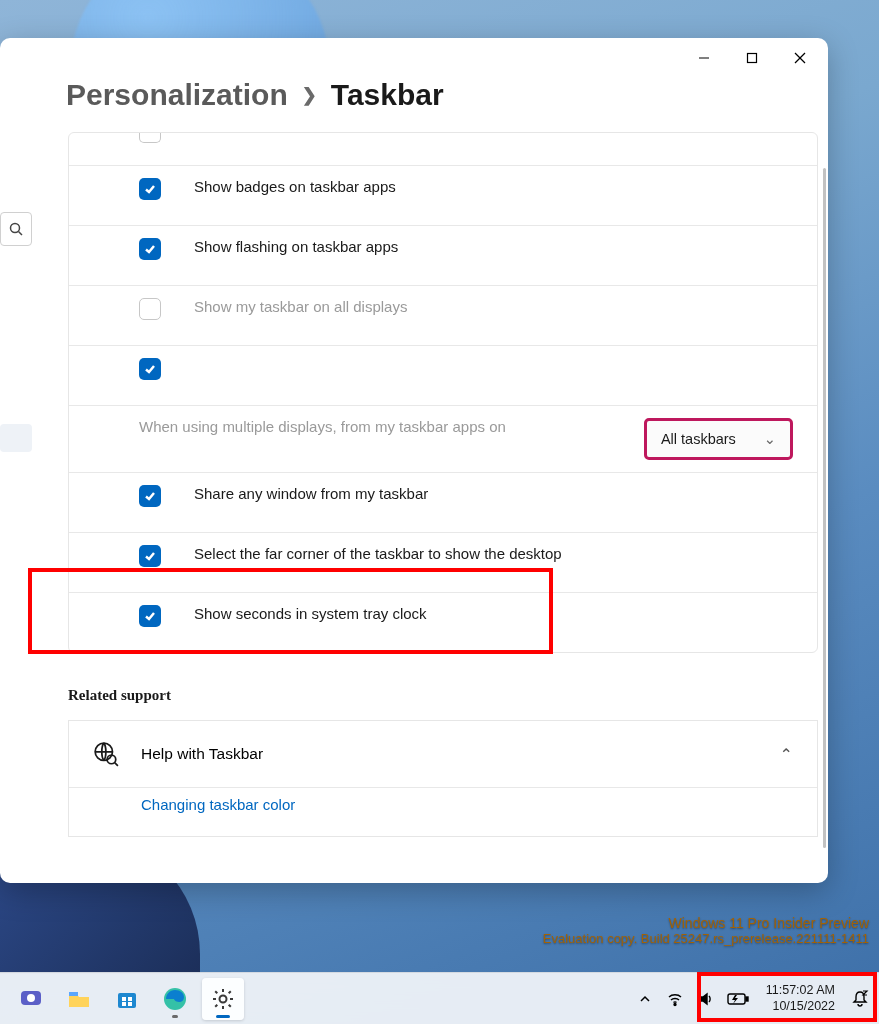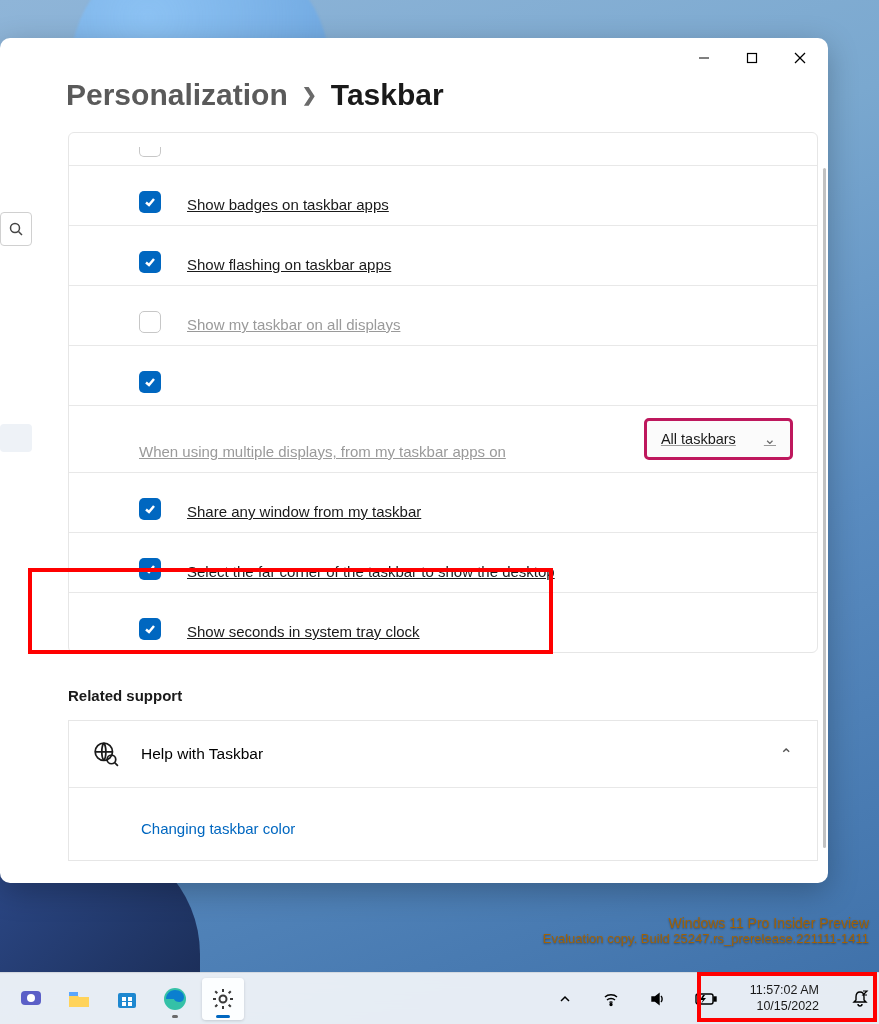"Show badges on taskbar apps" .row { align-items: flex-end -> flex-start; gap: 14px -> 21px; text-decoration: underline -> none }
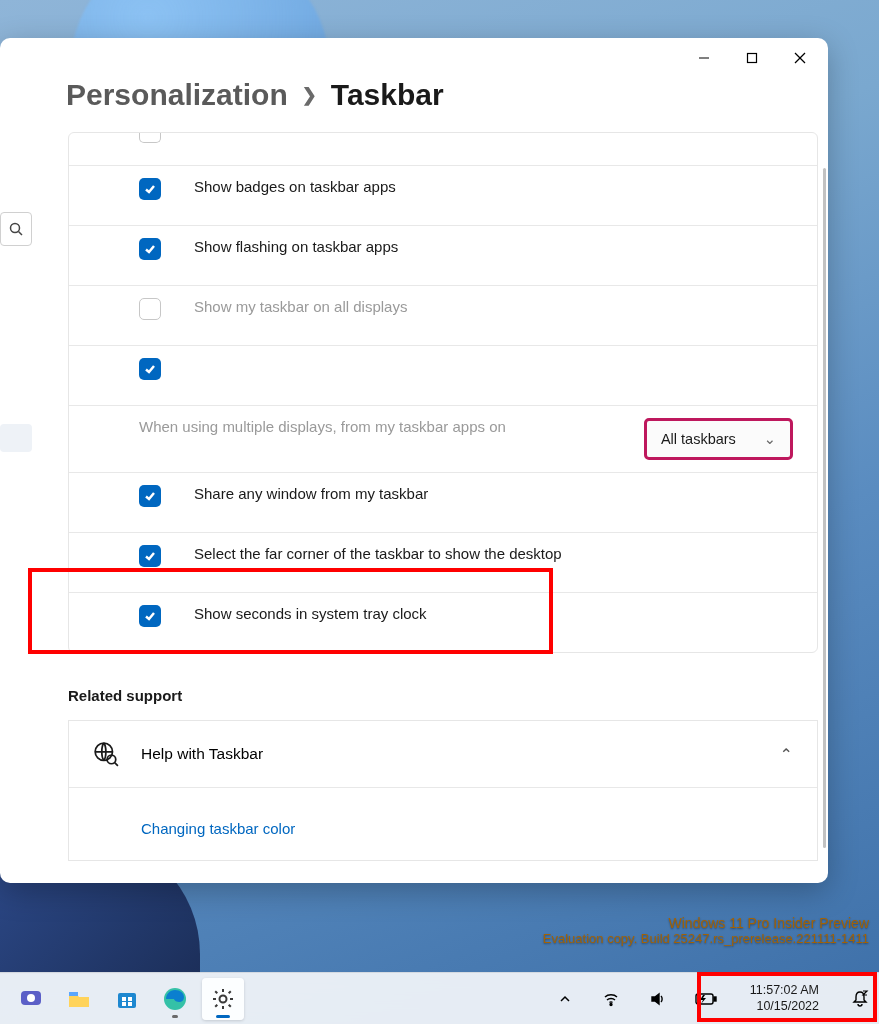"Related support" .related { font-family: none -> Liberation Serif, serif }
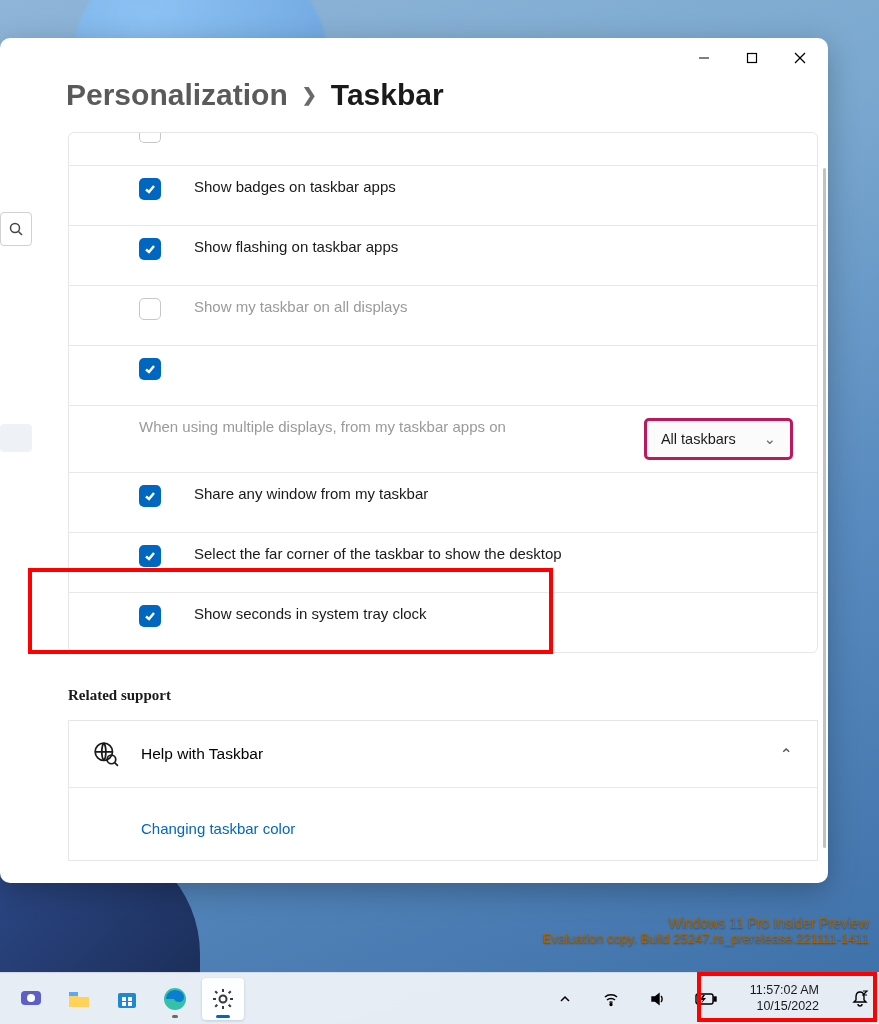"Changing taskbar color" .support-sub { padding: 32px 24px 22px 72px -> 8px 24px 22px 72px }
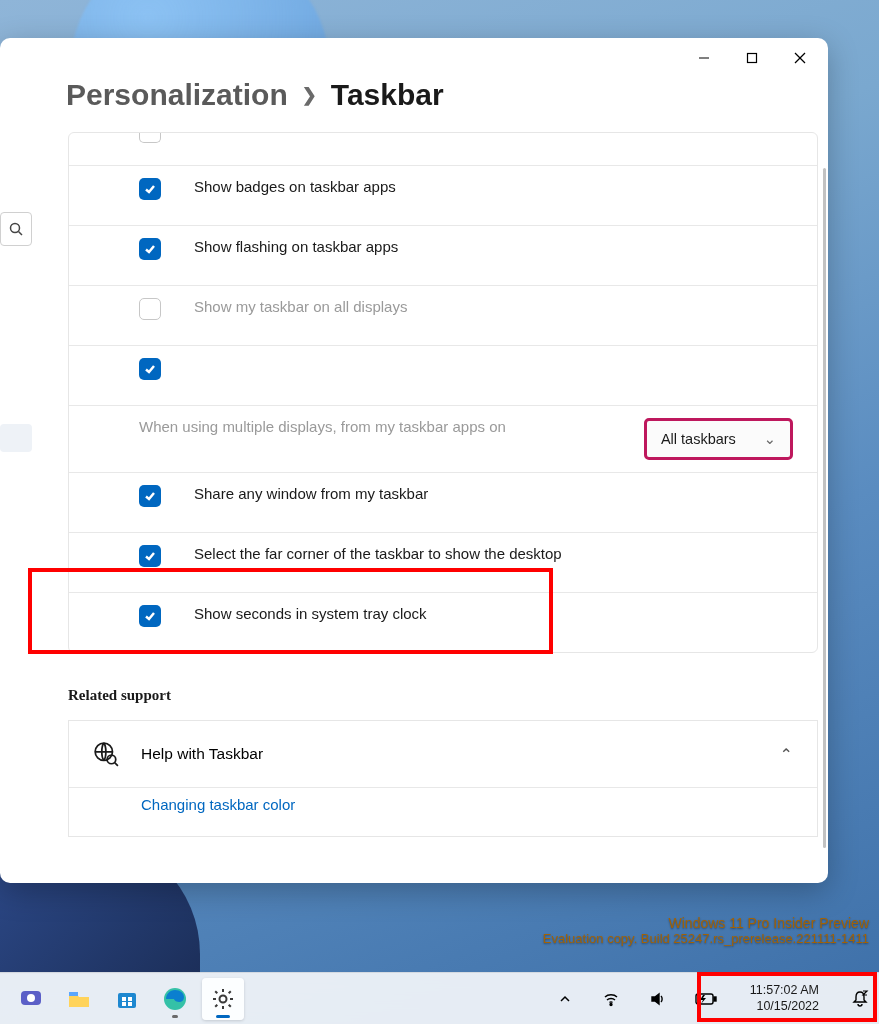"11:57:02 AM" .tray { gap: 28px -> 12px }
